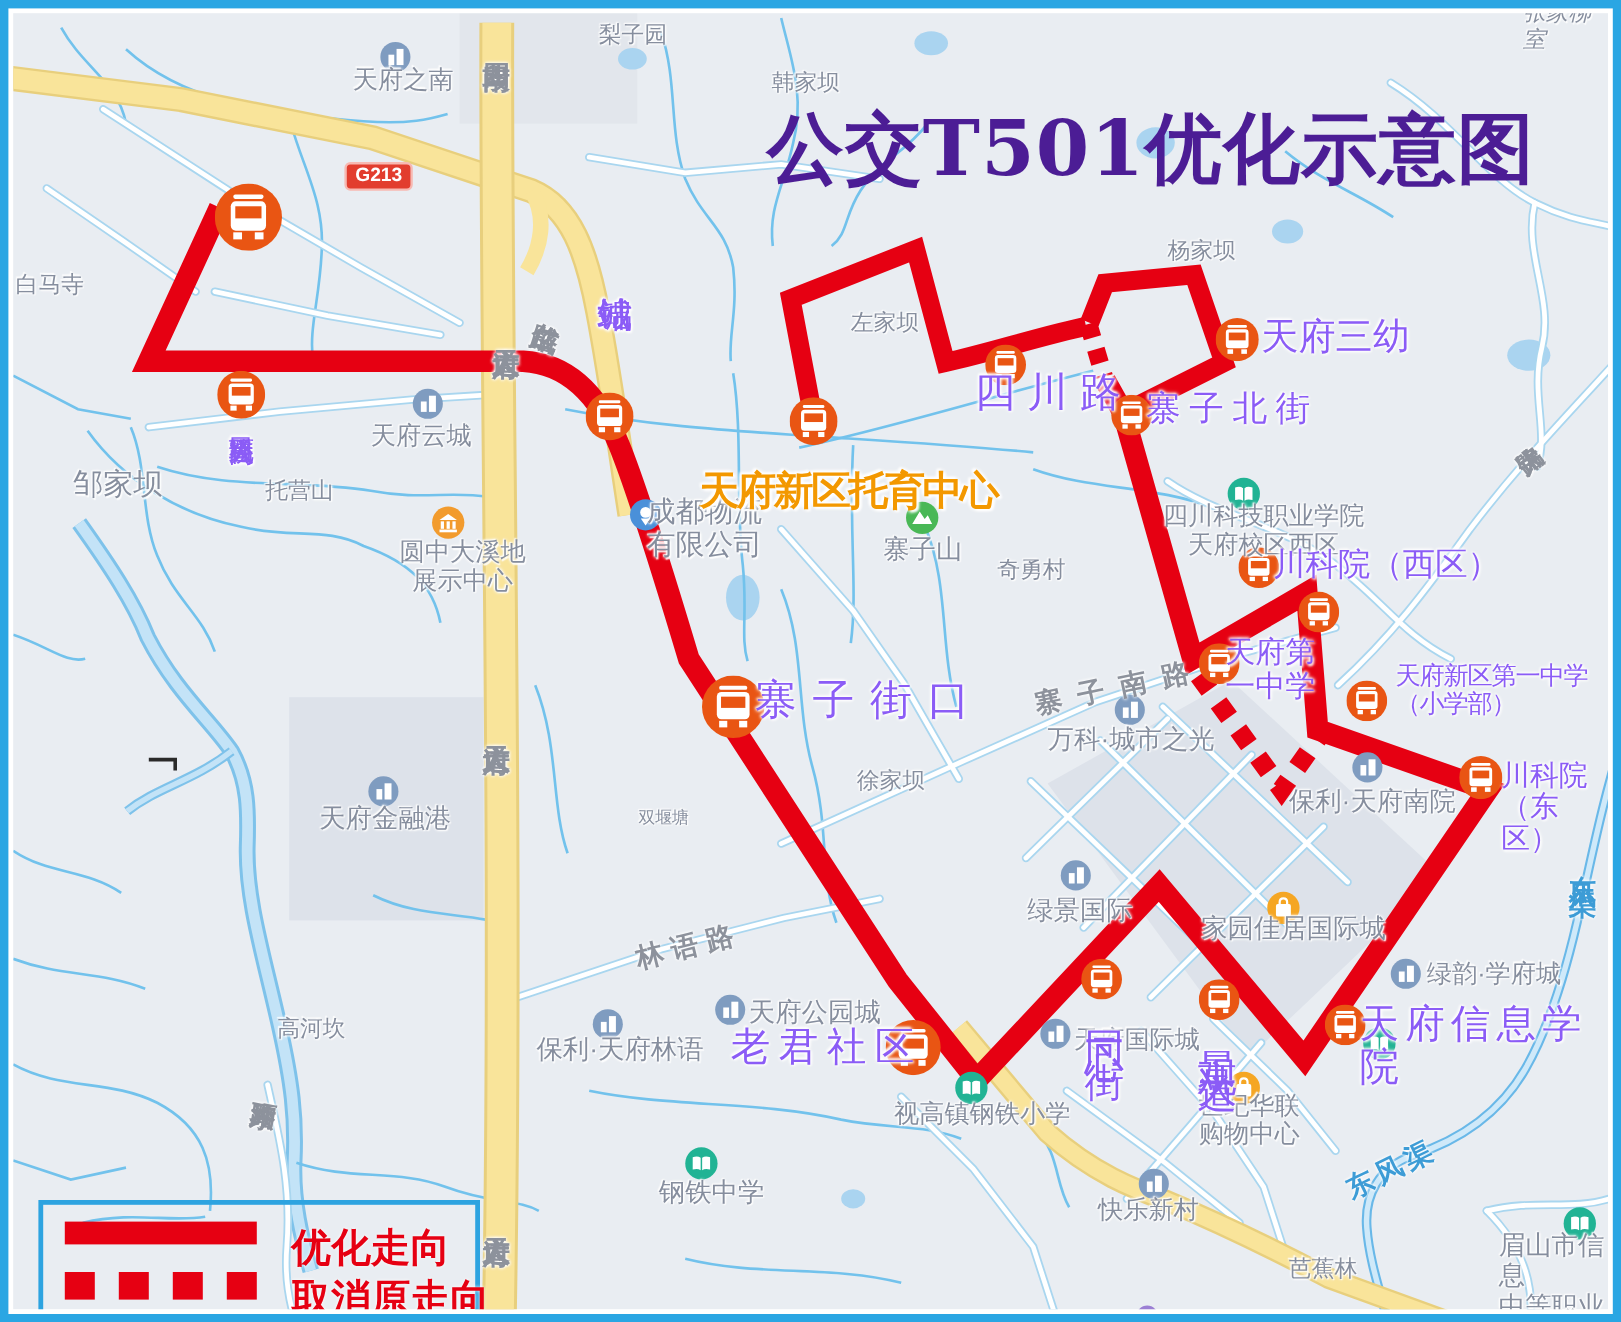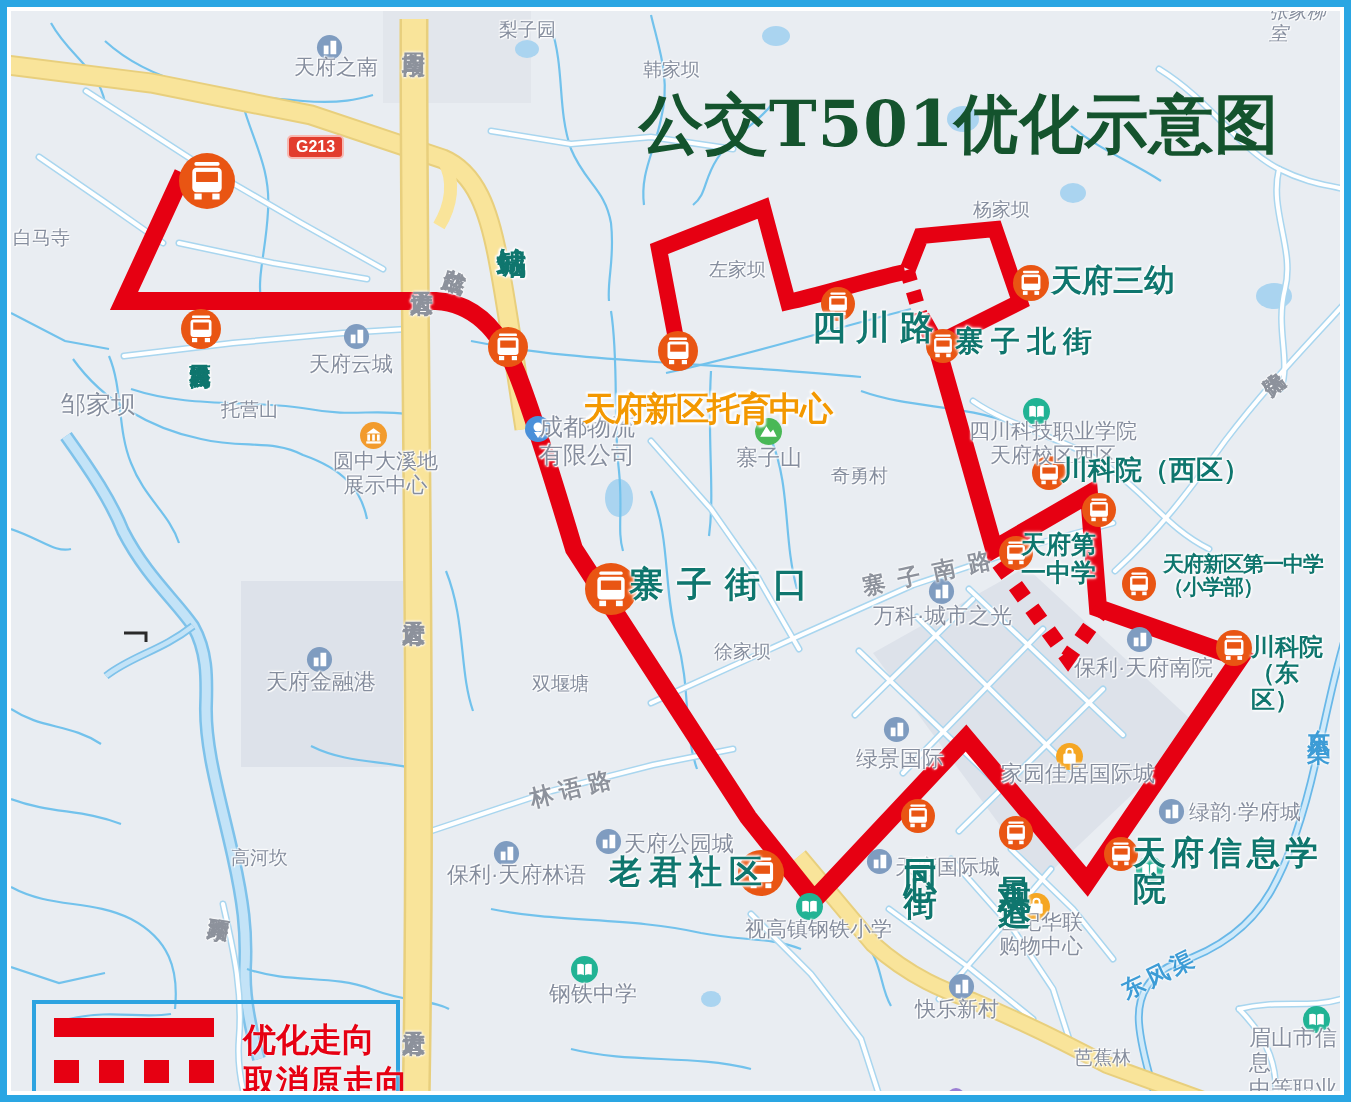"公交T501优化示意图" #title { color: #14532d -> #4c1d95 }
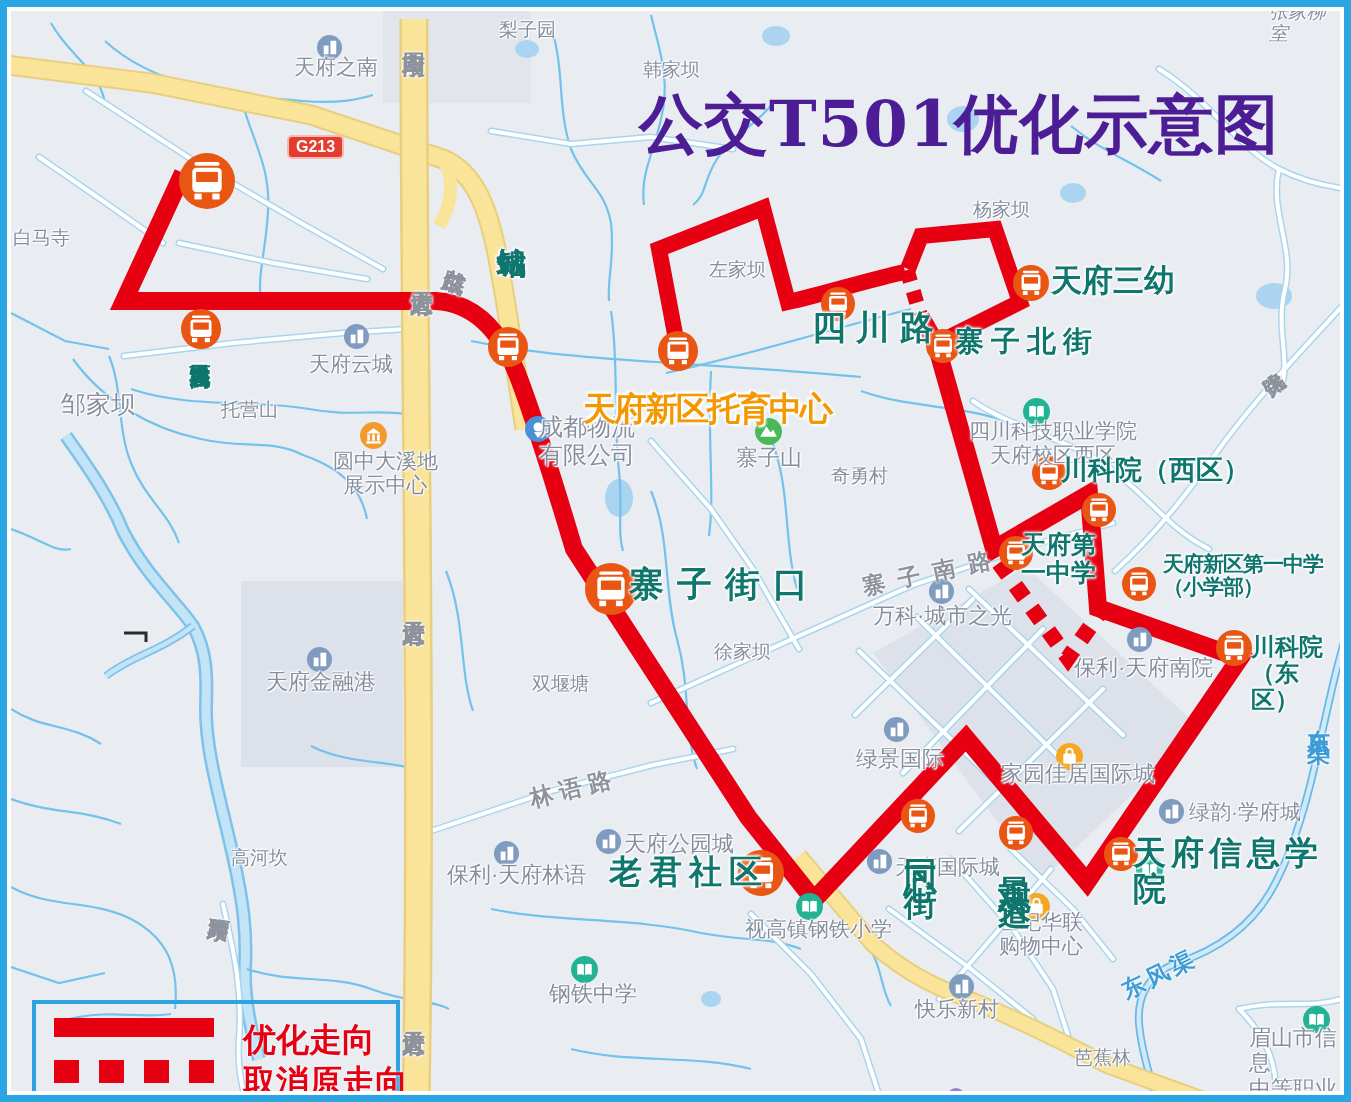"天府三幼" .stn-red { color: #0f766e -> #8b5cf6; font-weight: bold -> normal }
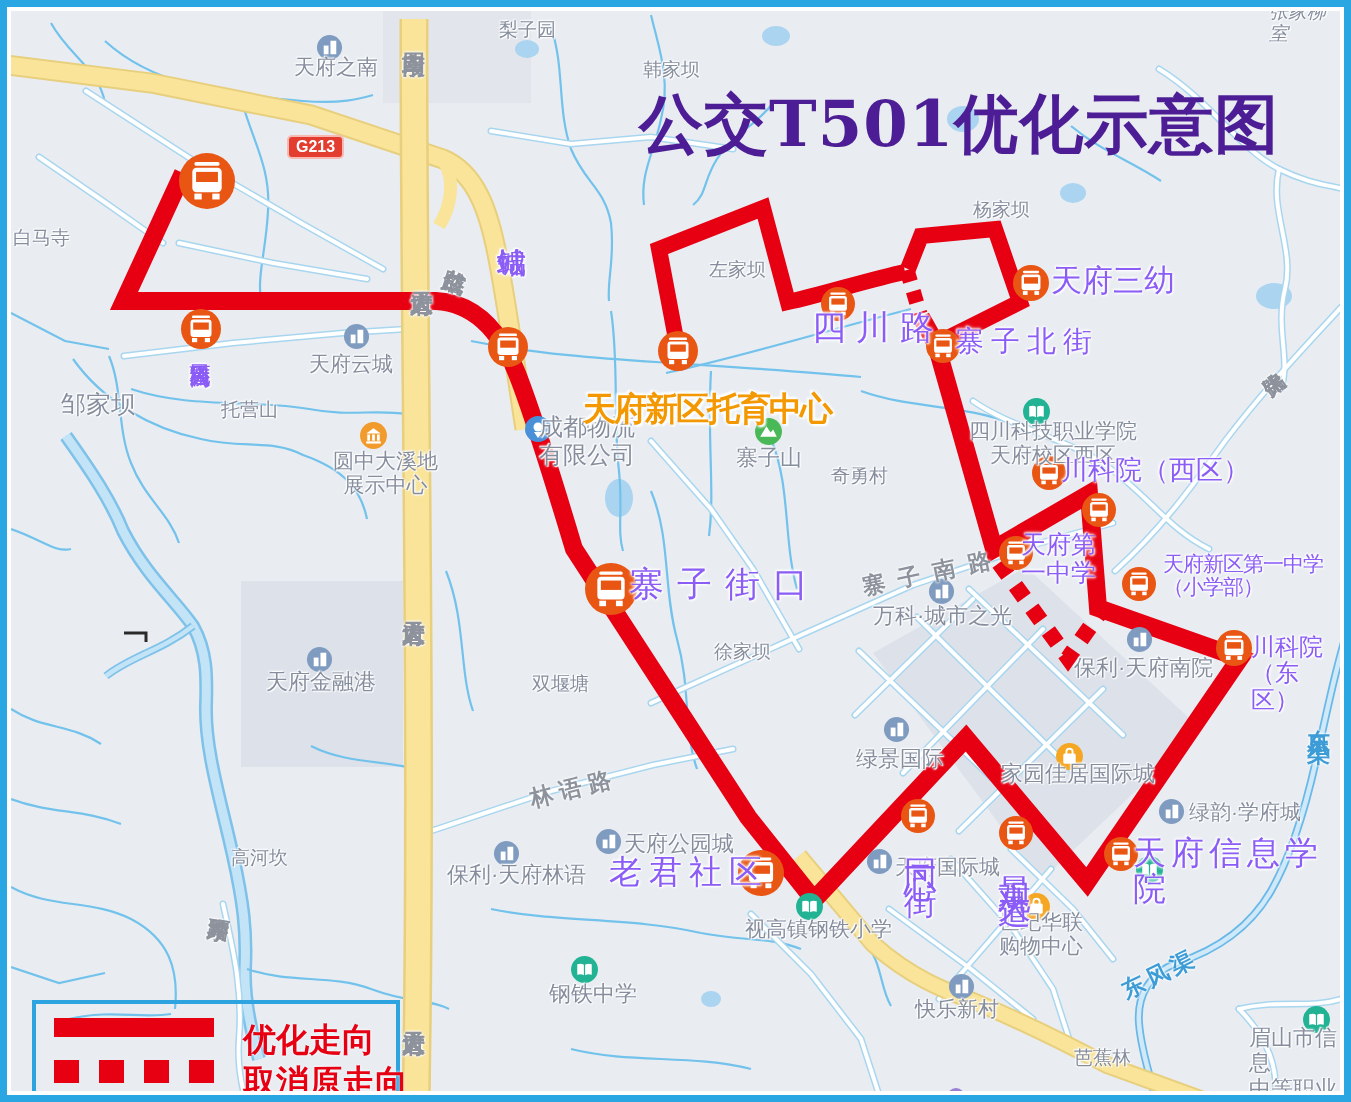"双堰塘" div.lbl { font-size: 19px -> 14px }
